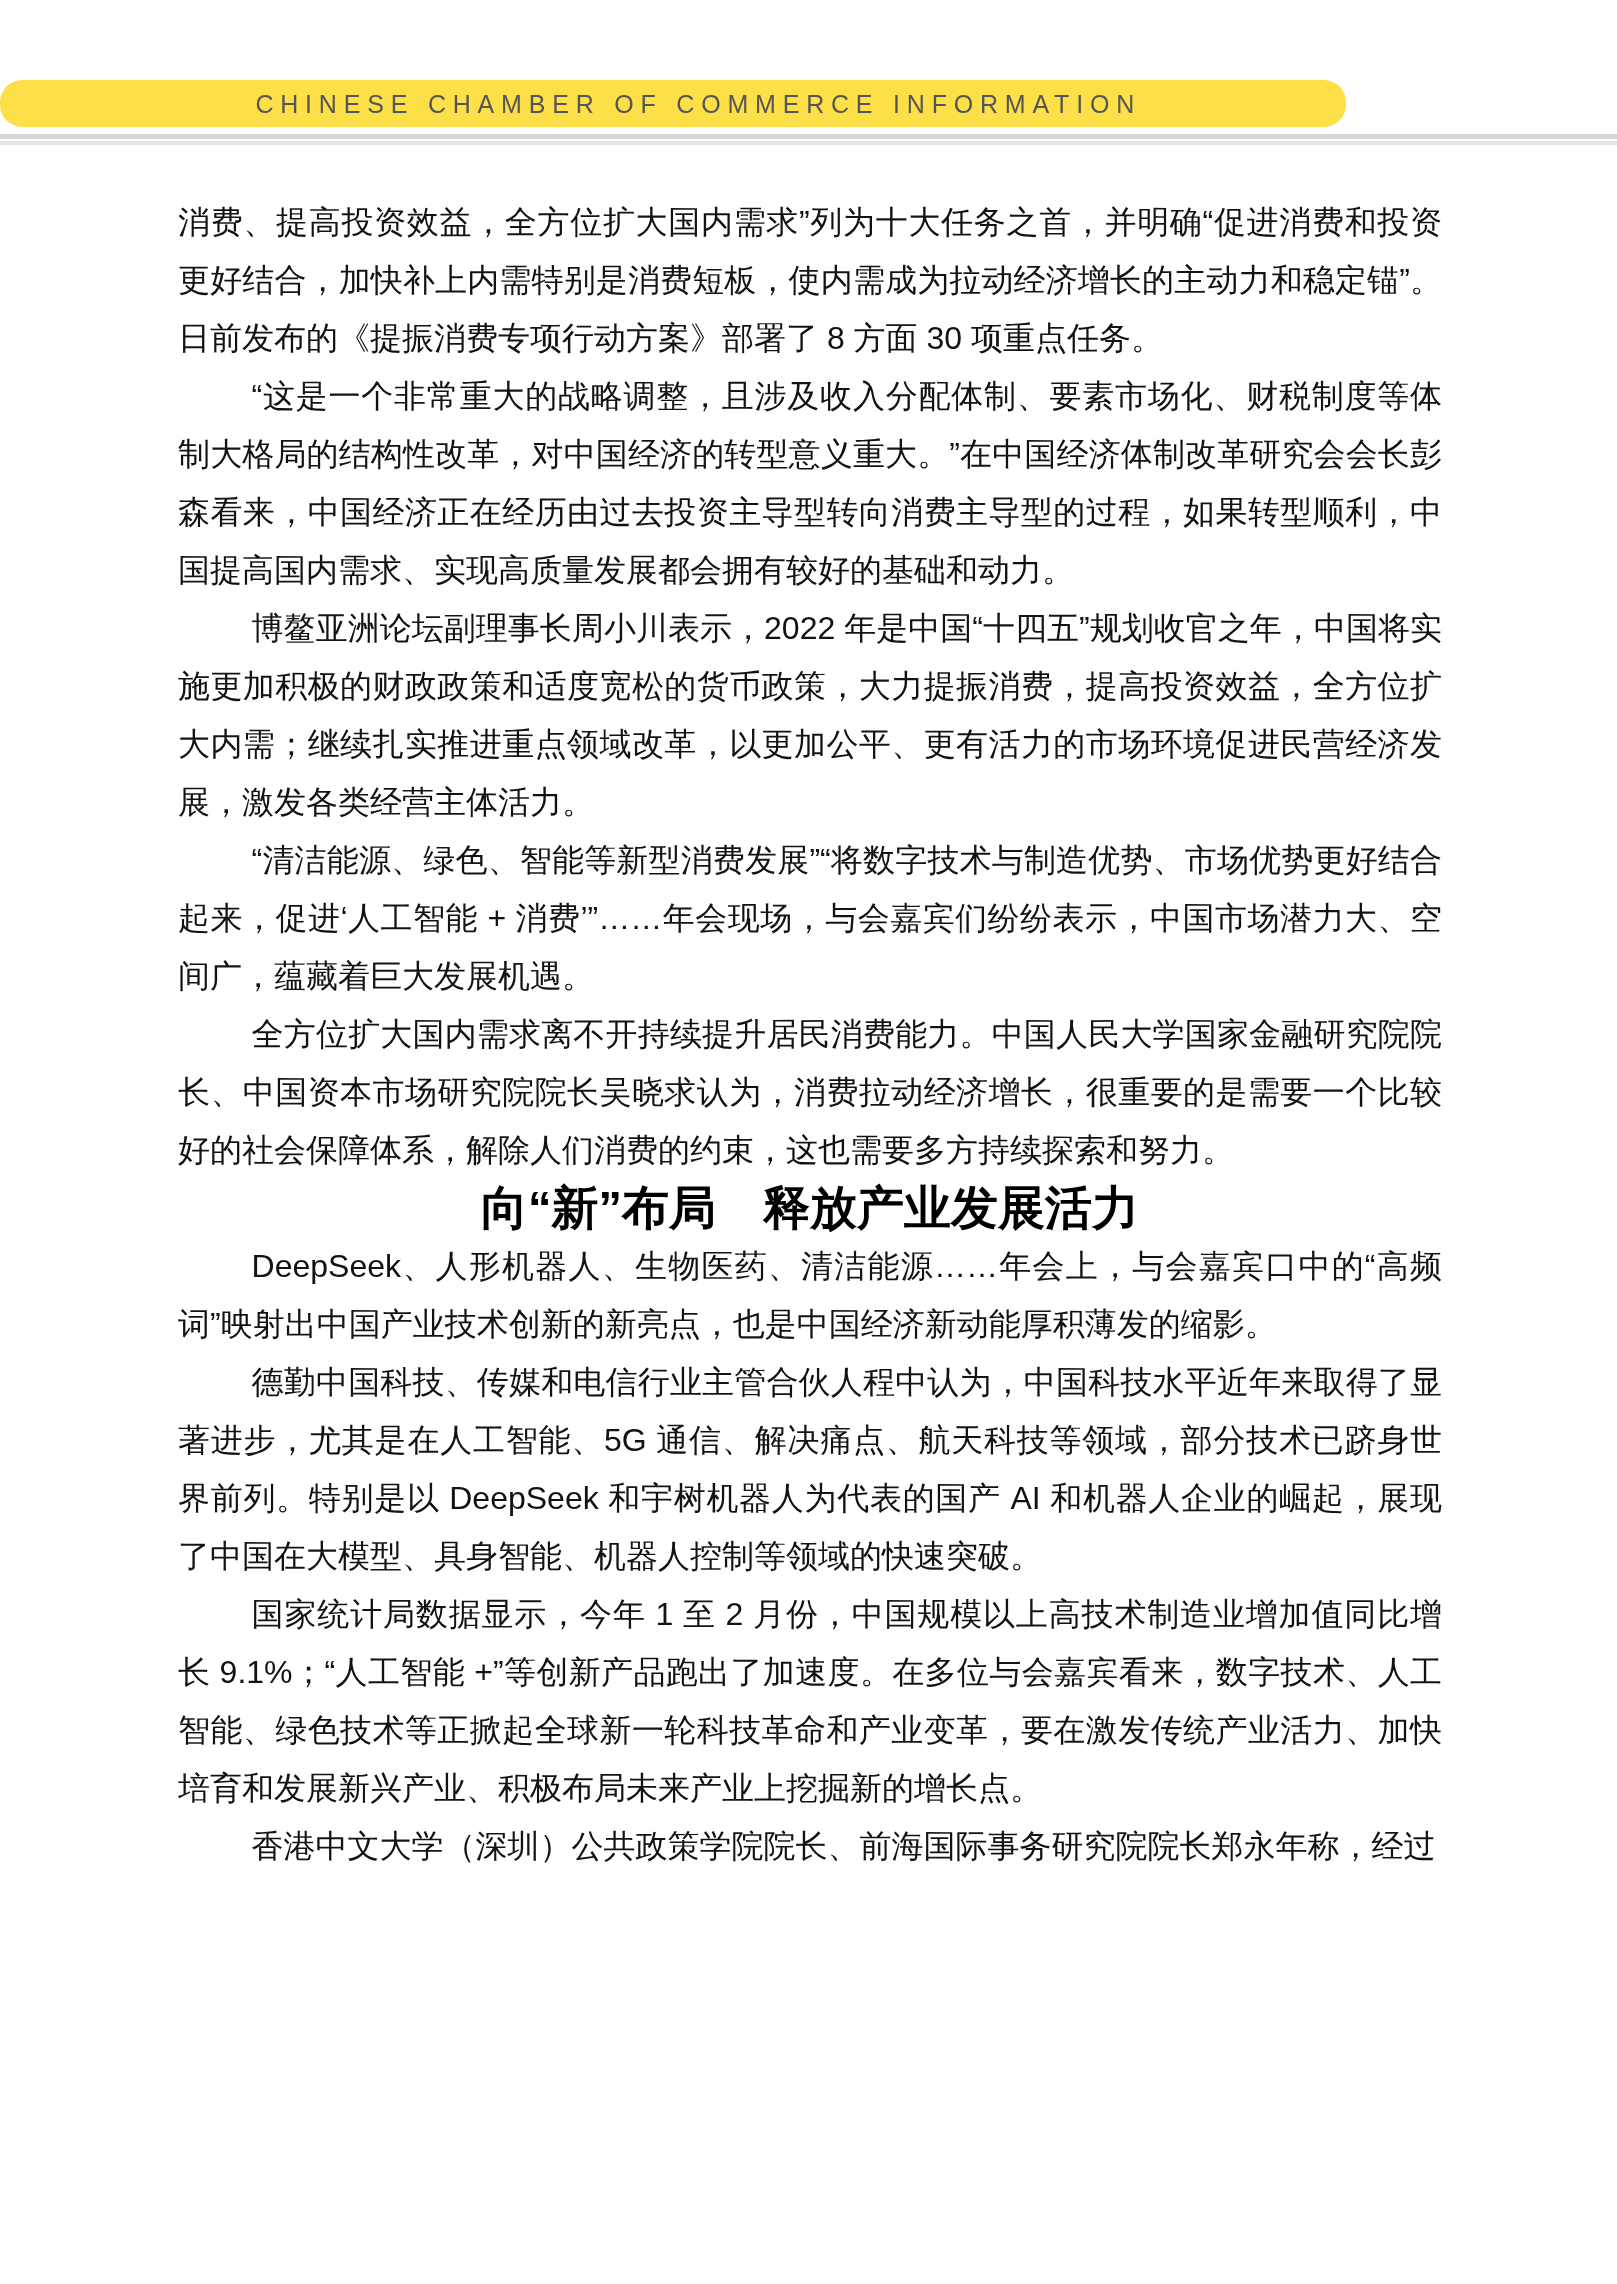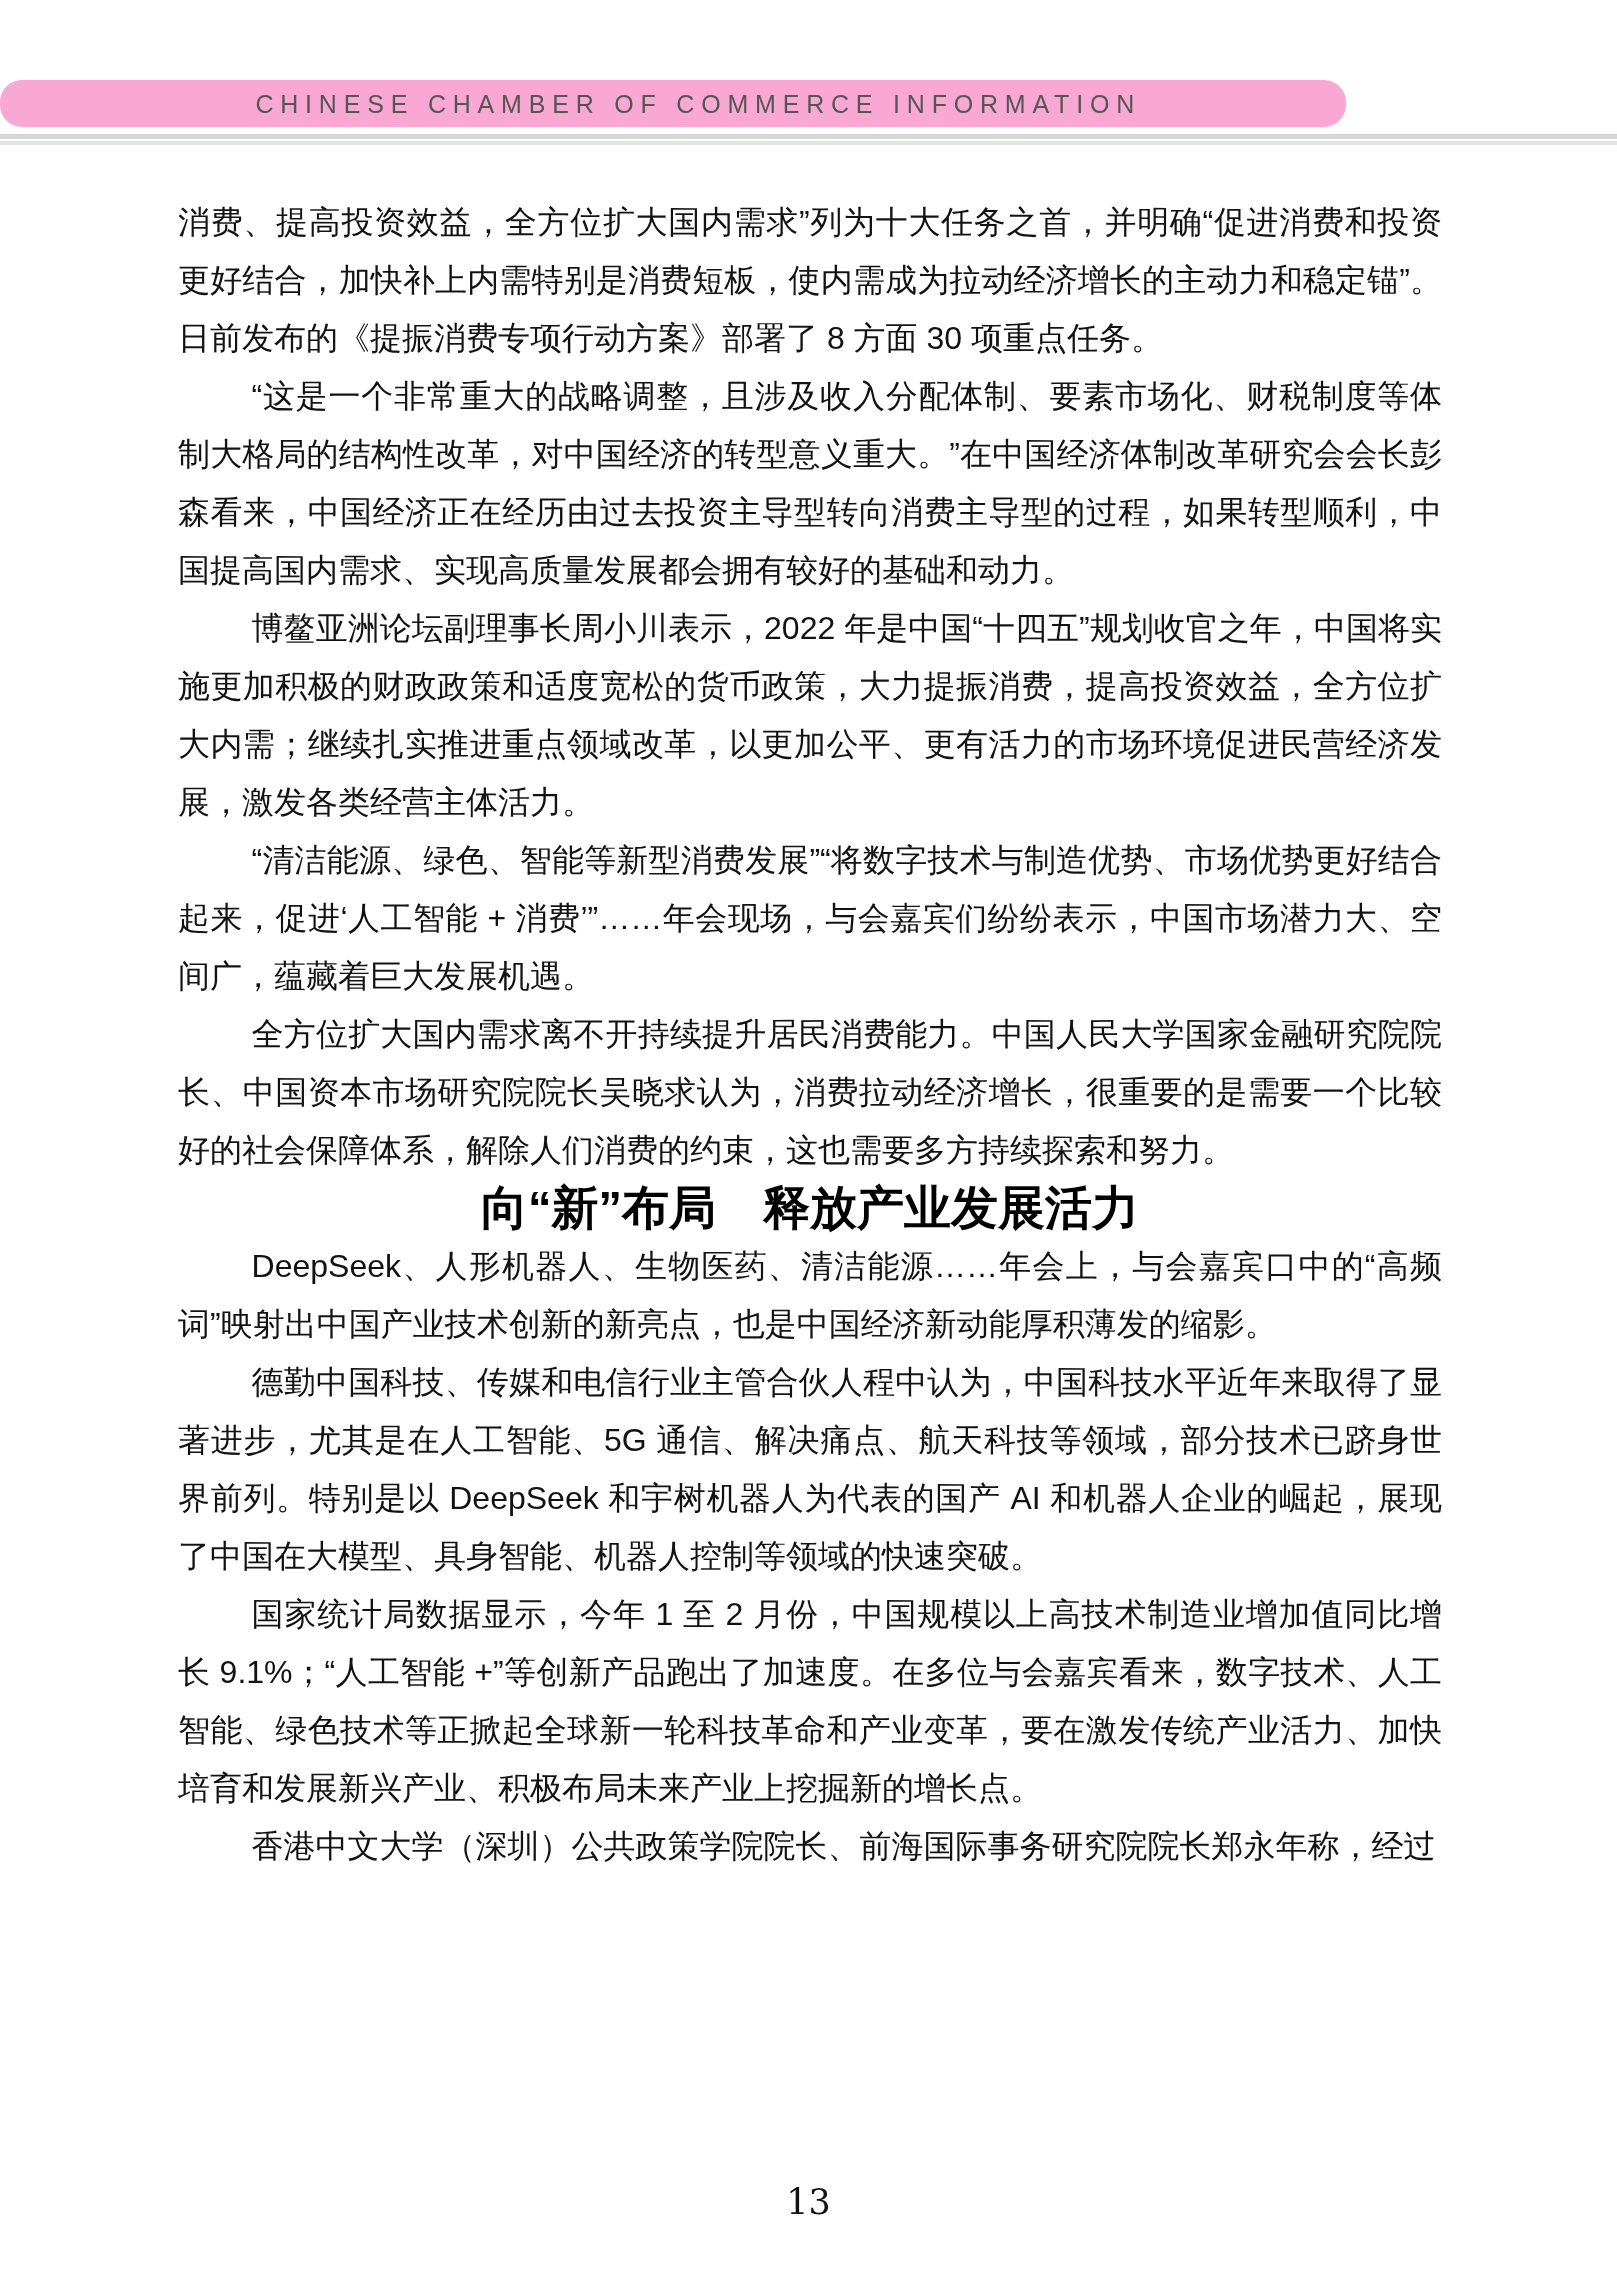"CHINESE CHAMBER OF COMMERCE INFORMATION" .band { background: #f9a8d4 -> #fde047 }
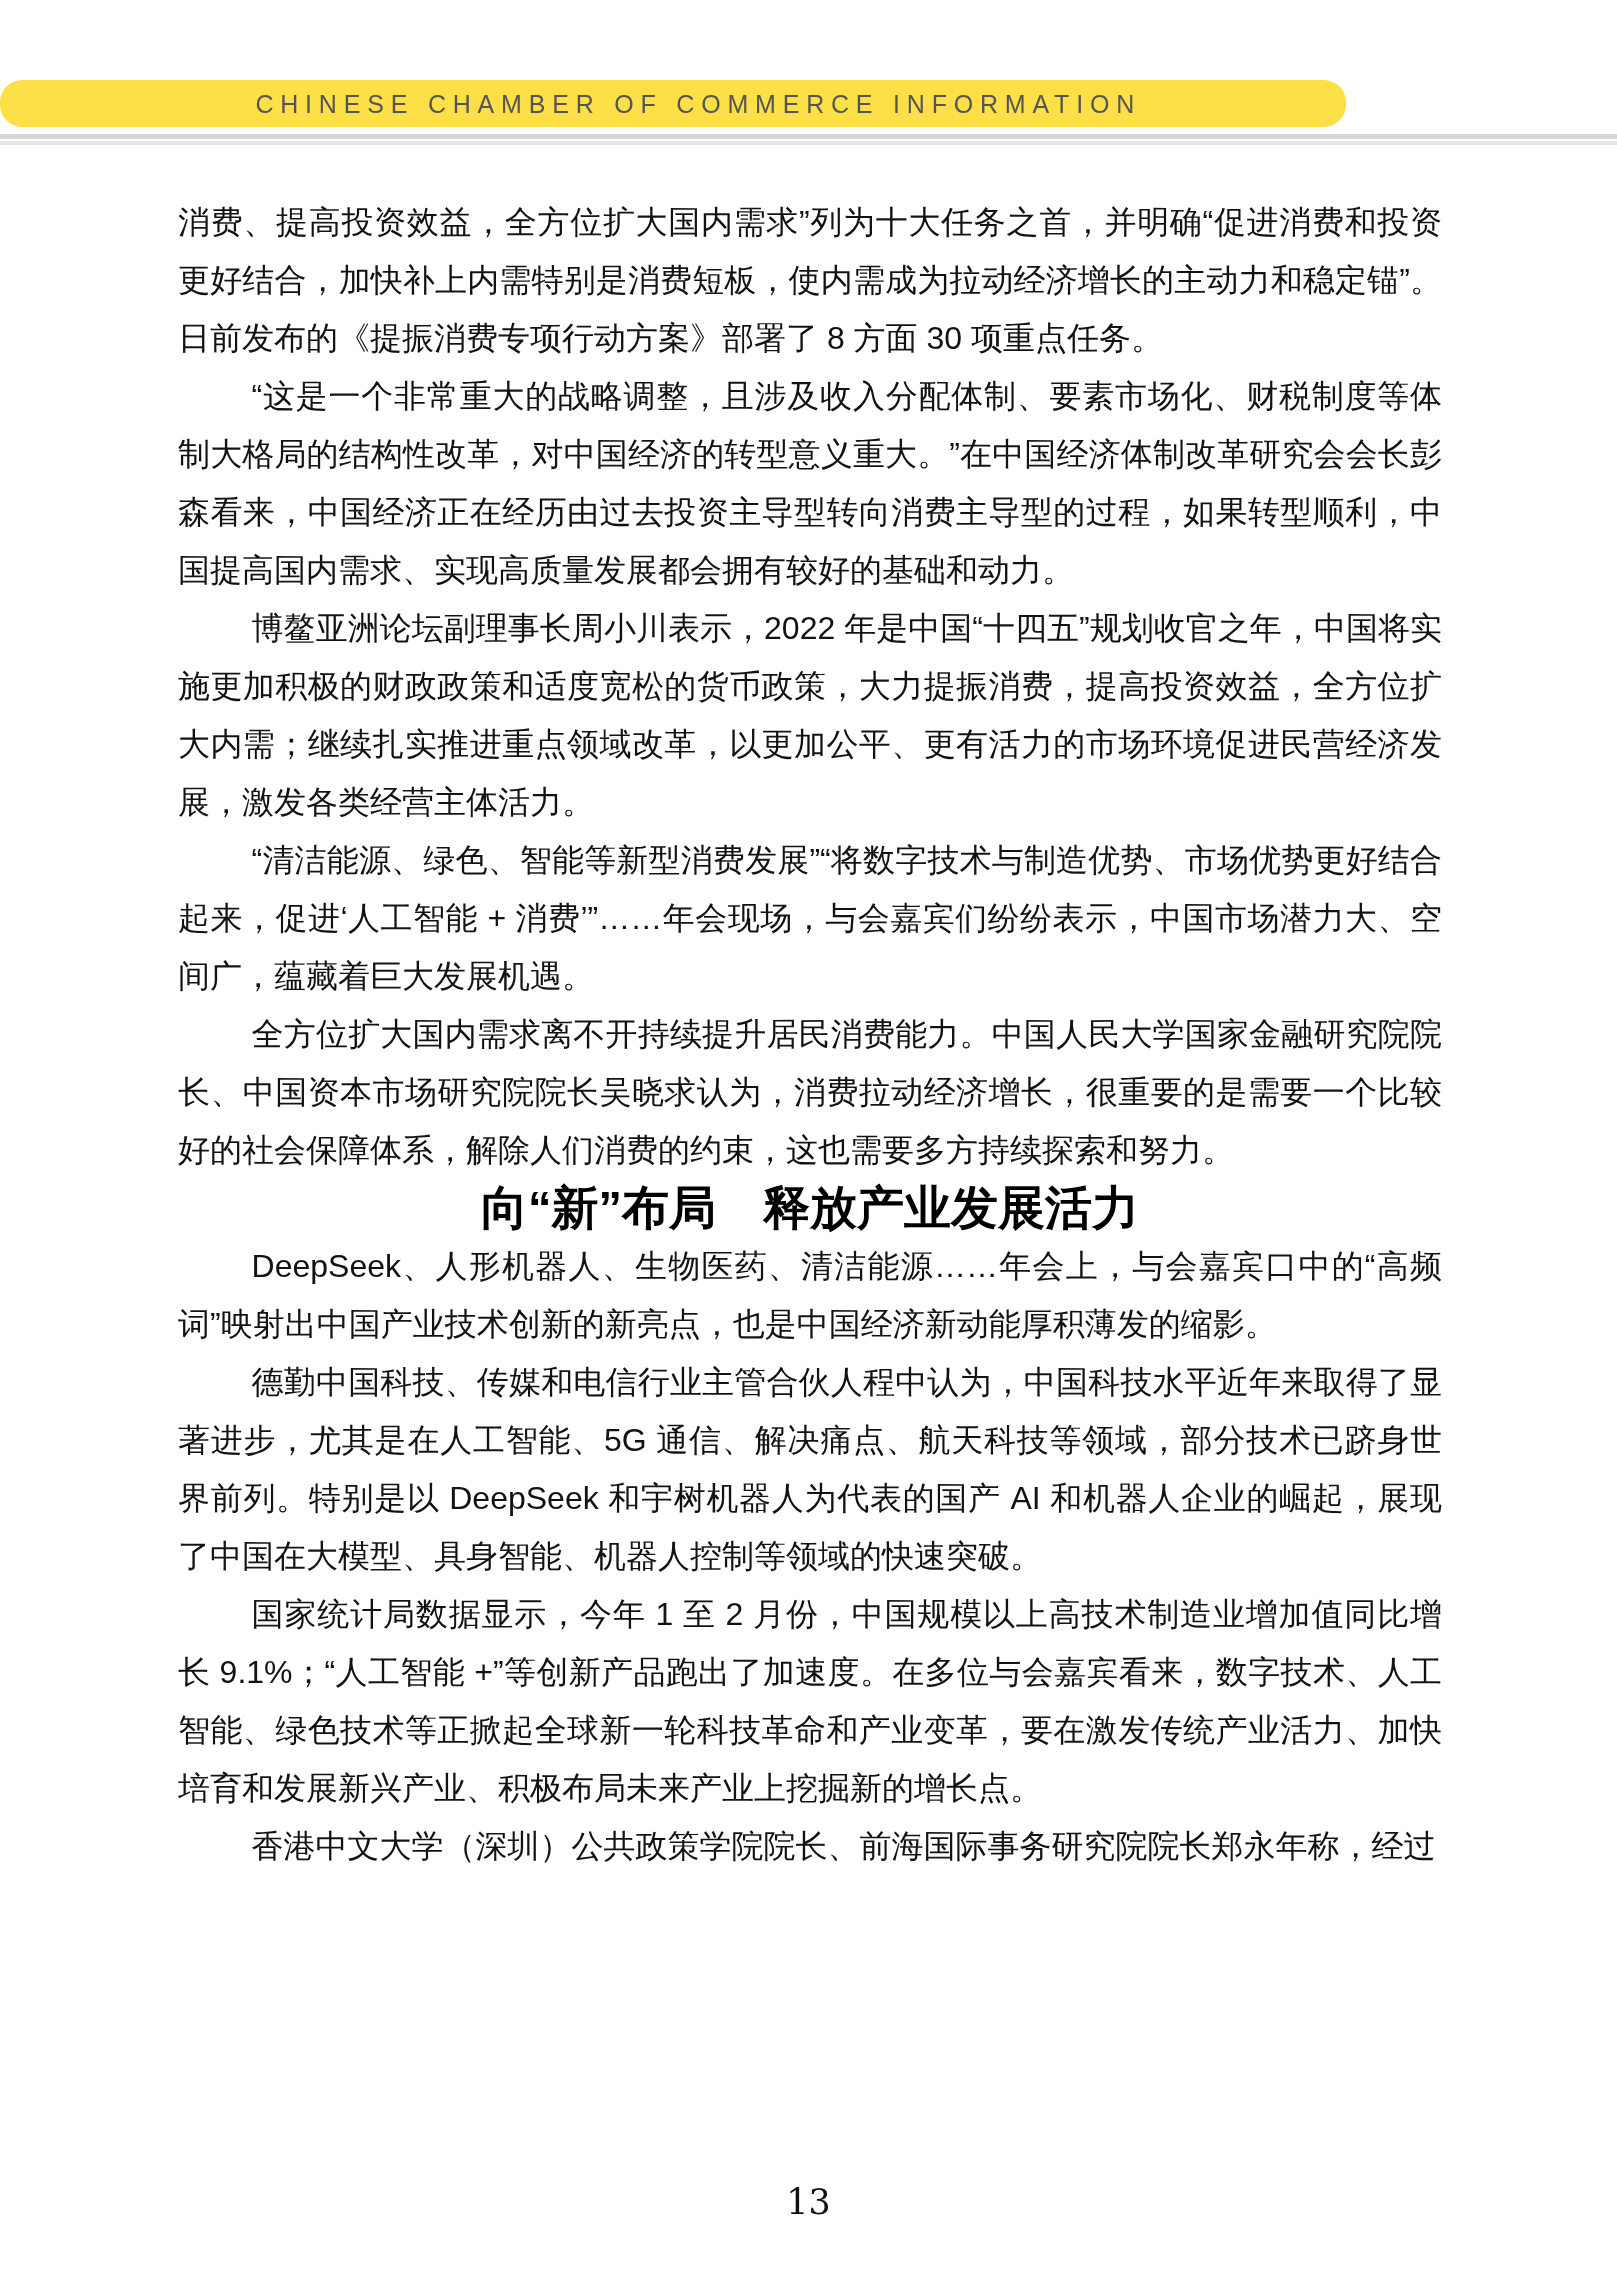"13" div.page-footer { html: <div> <span>13</span> </div> -> none }
